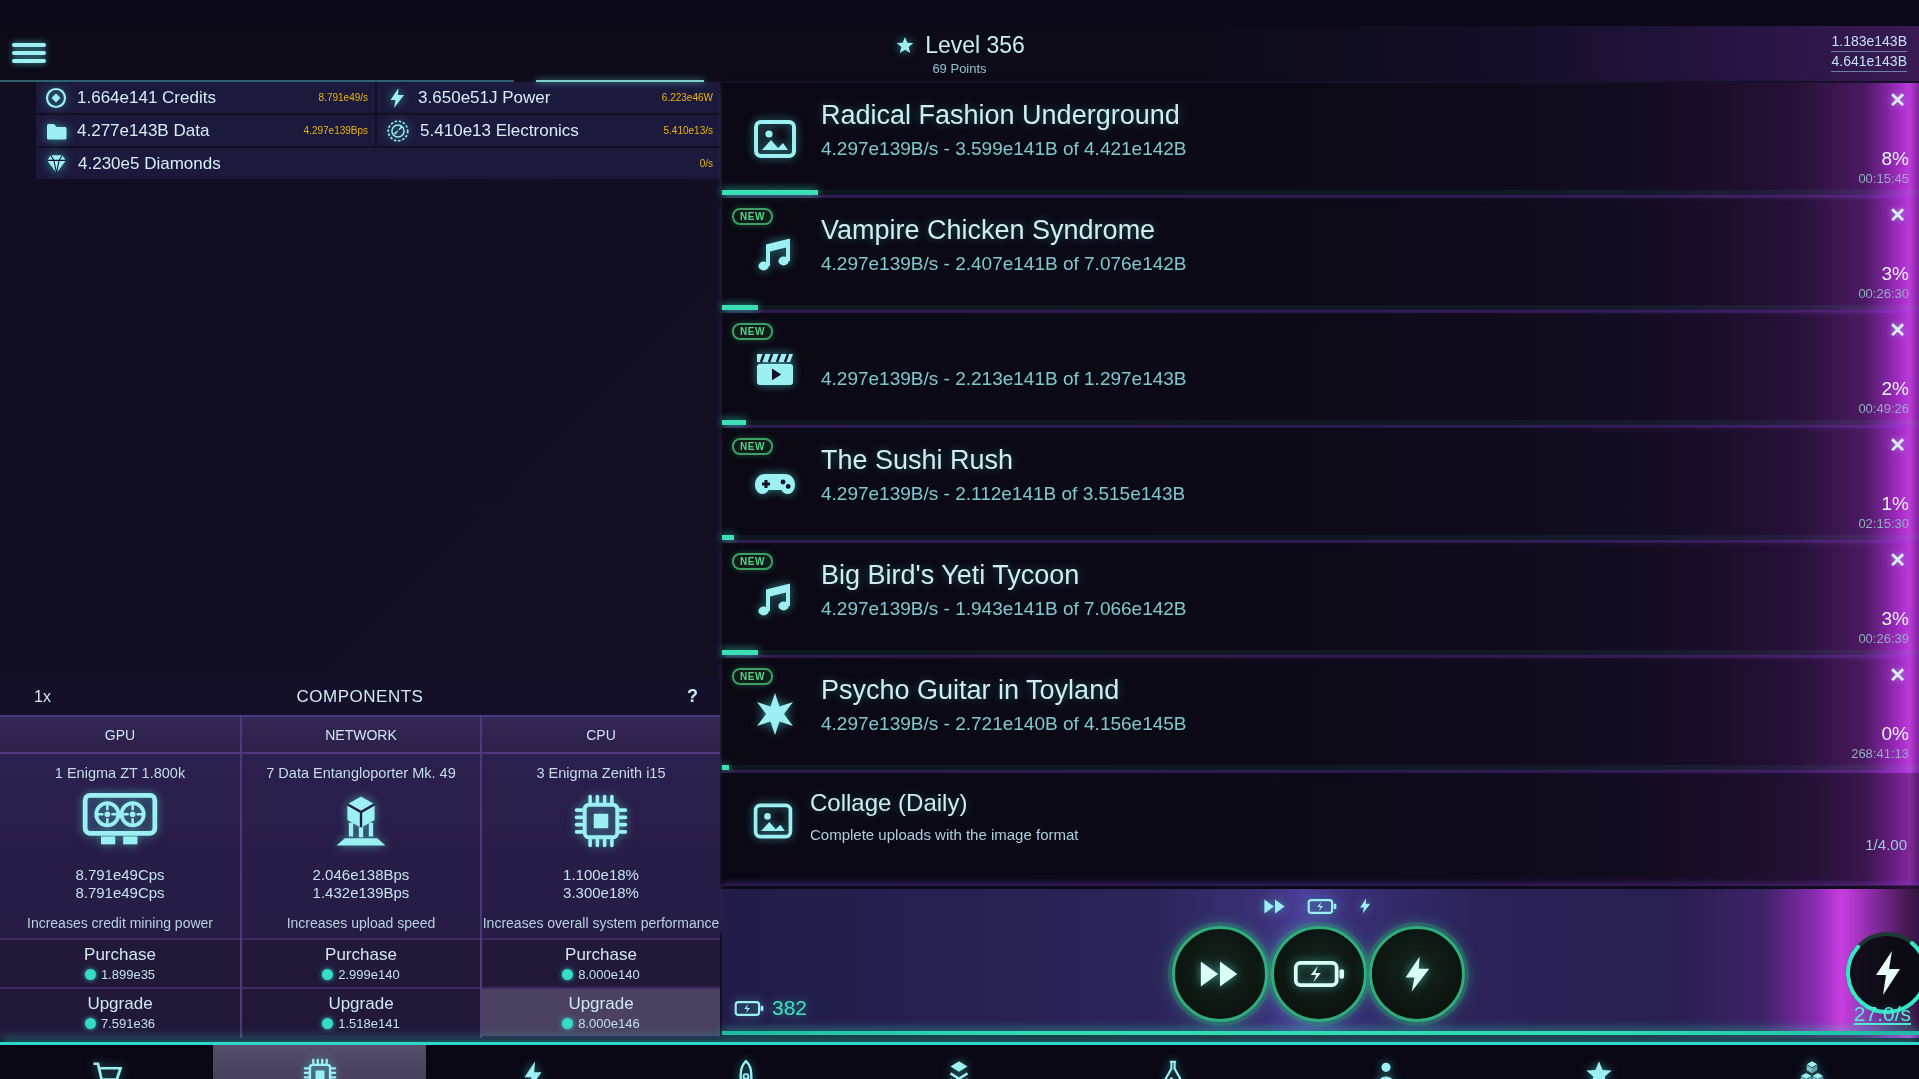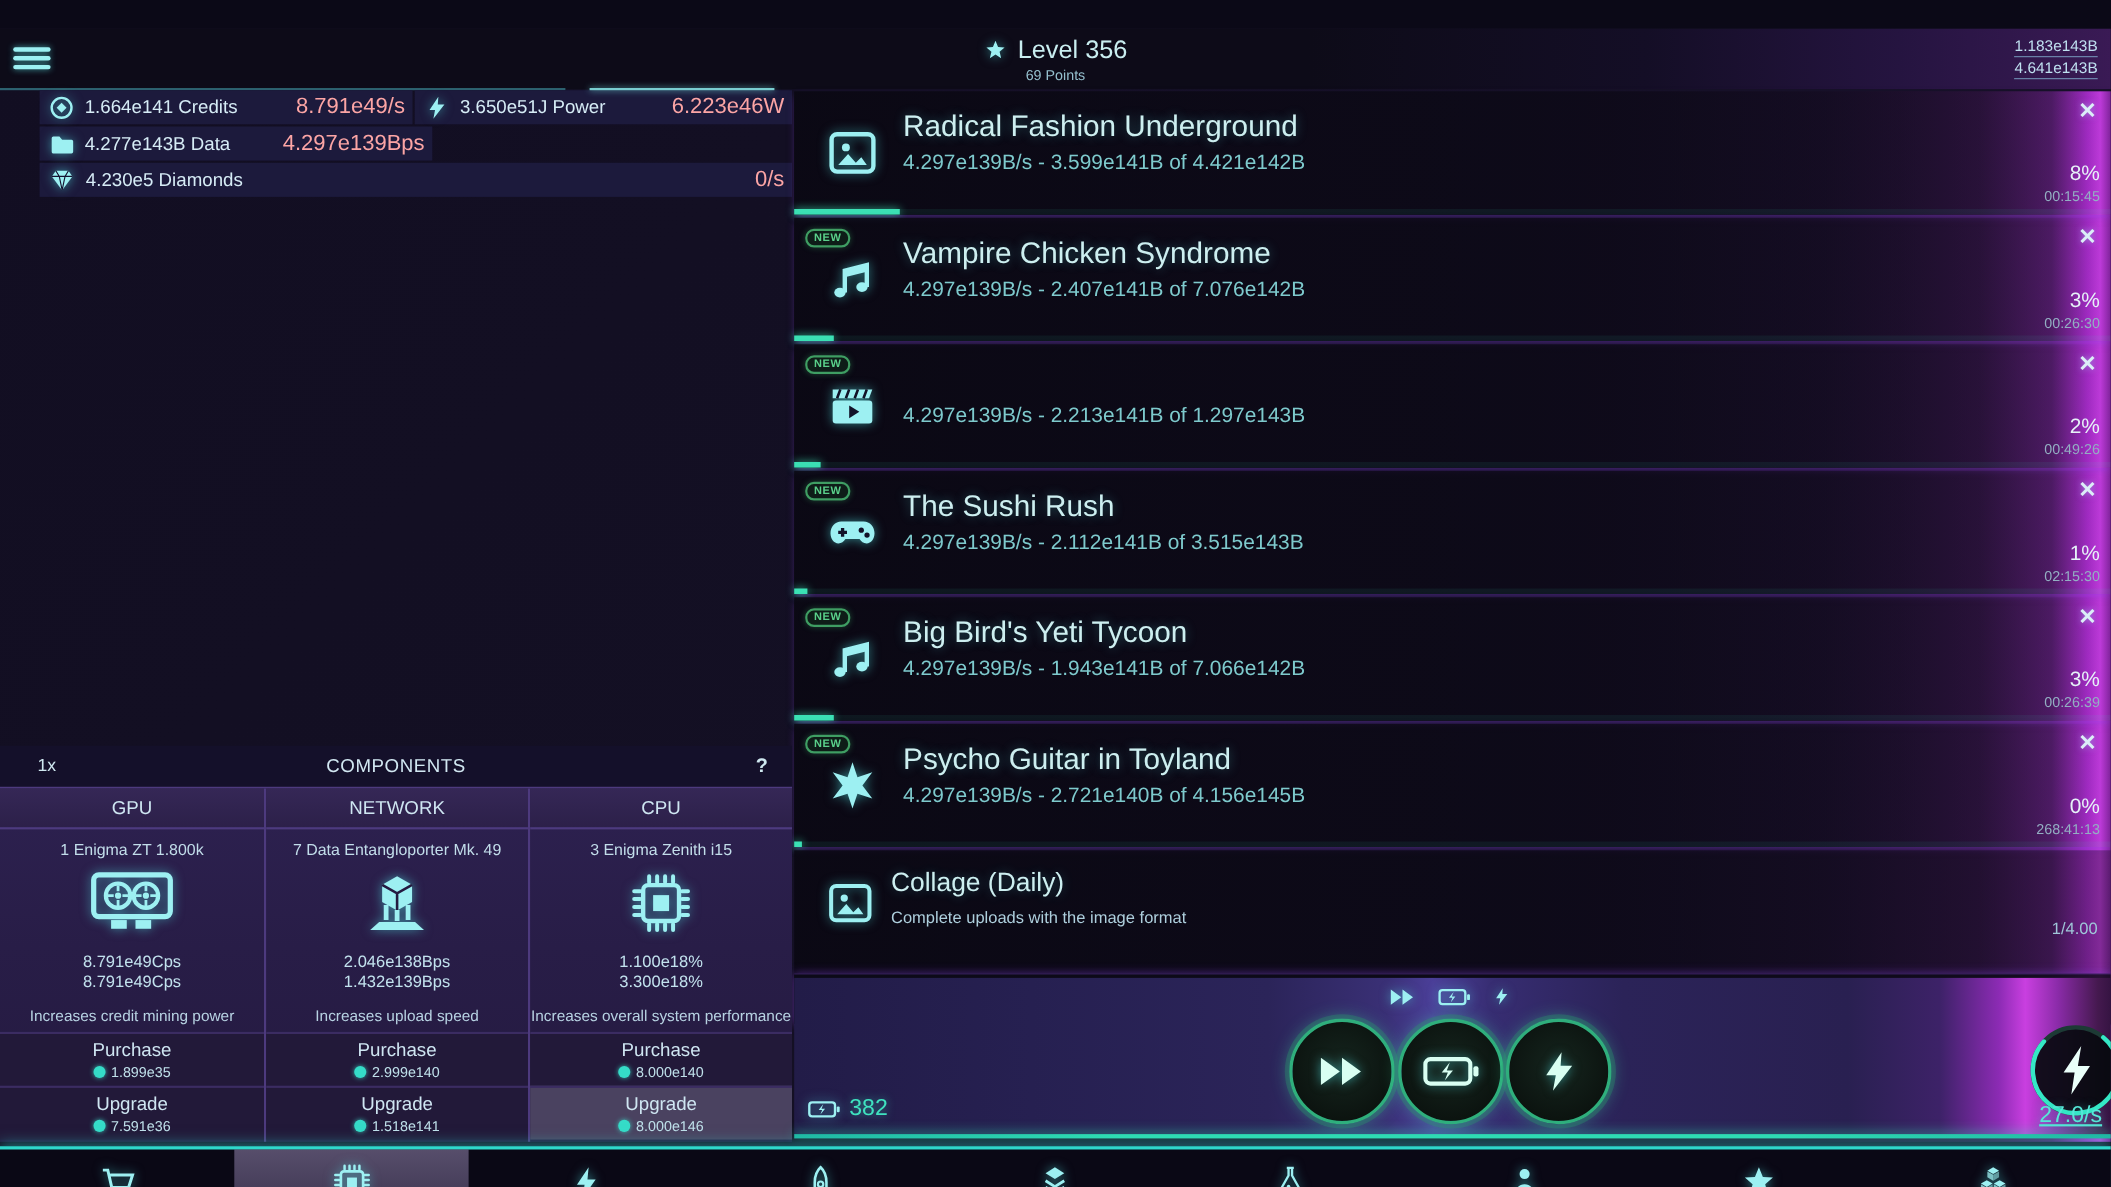"8.791e49/s" .res-rate { color: #fca5a5 -> #eab308; font-size: 20px -> 10px }
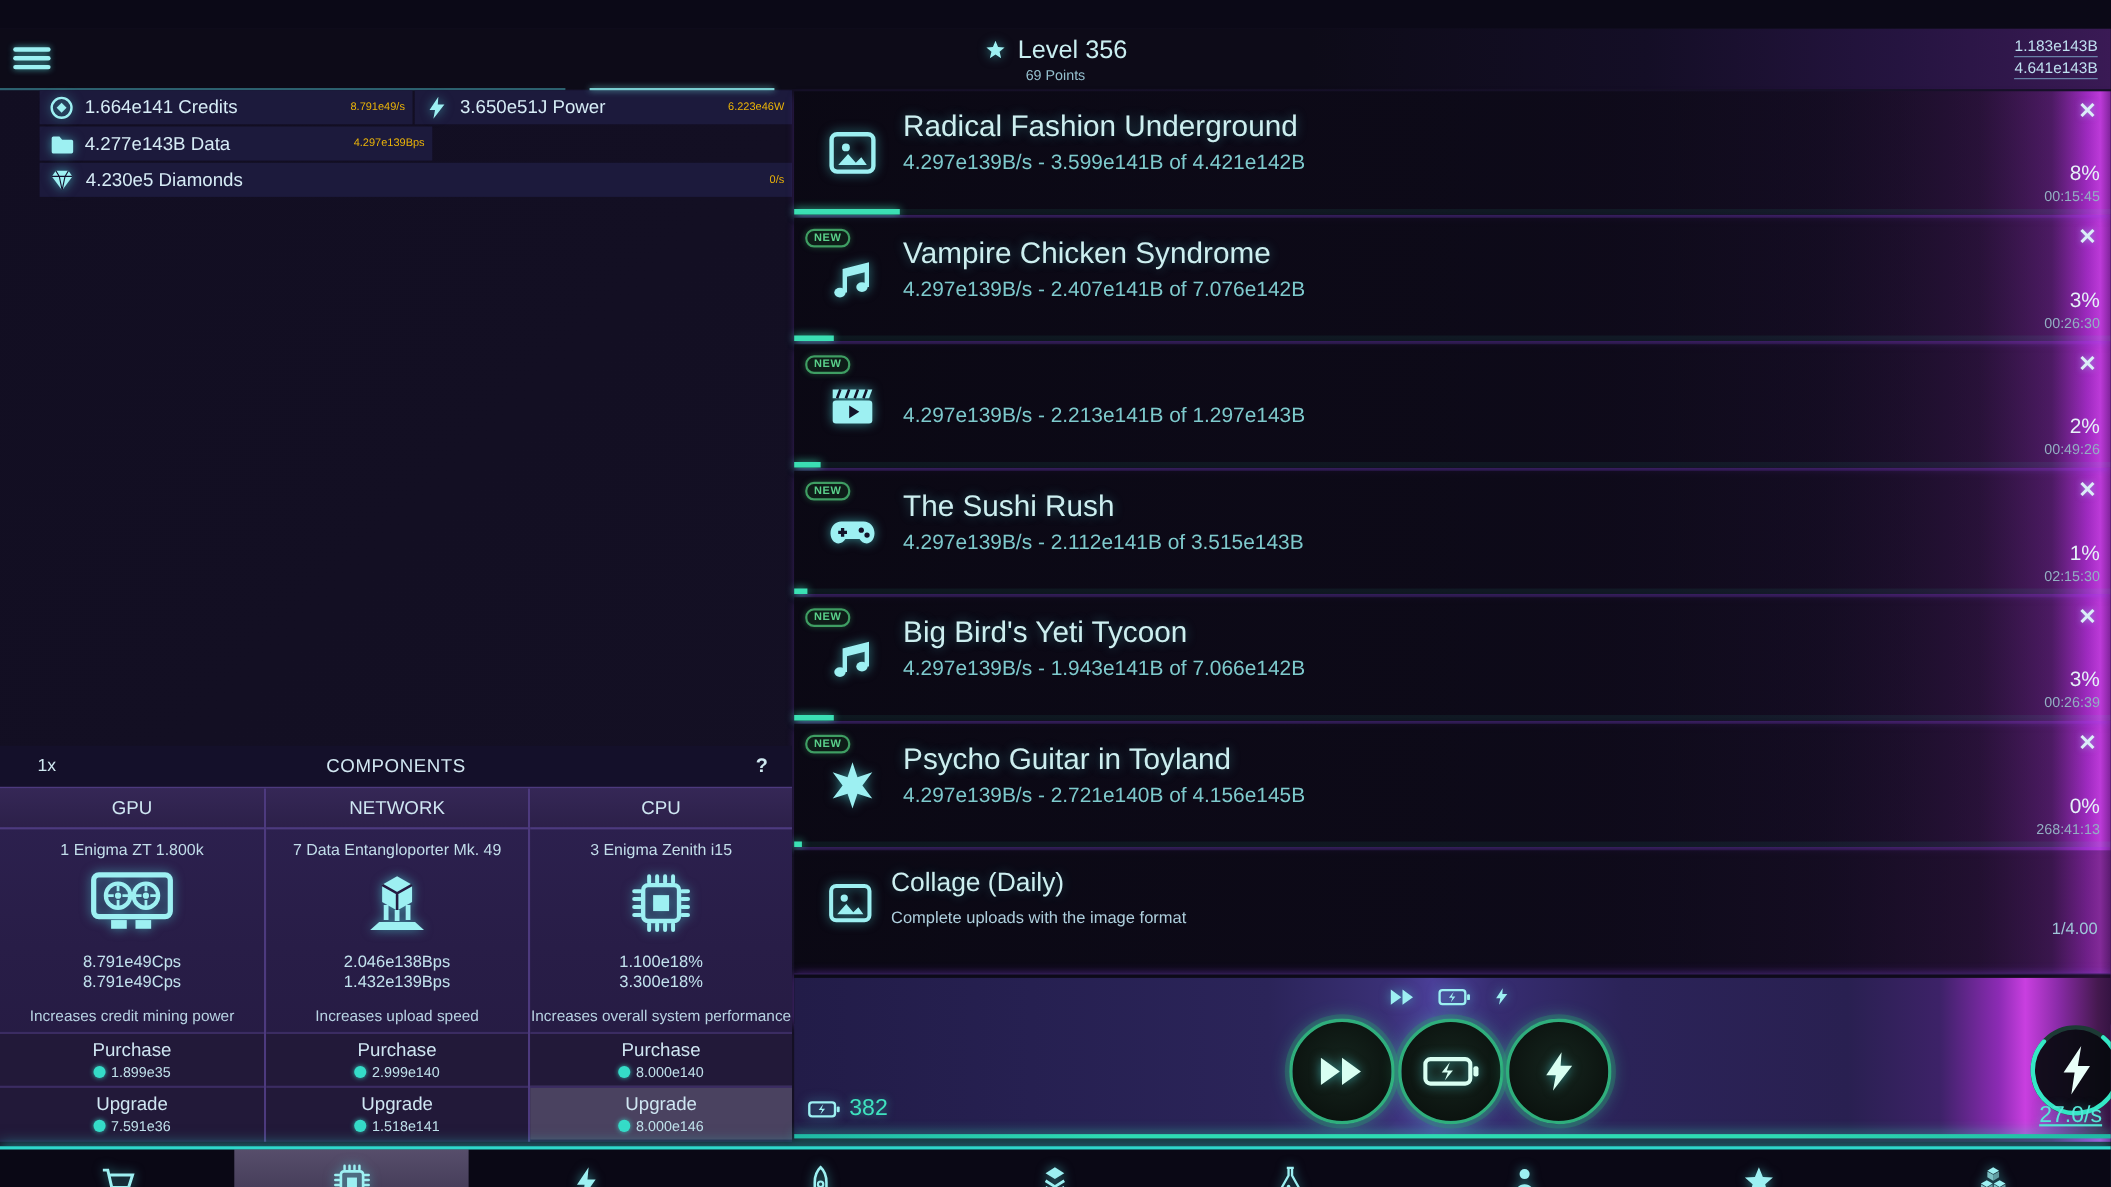"5.410e13 Electronics" div.res-cell { html: none -> <div> <svg> <circle></circle> <circle></circle> <path></path> <circle></circle> <circle></circle> </svg> <span>5.410e13 Electronics</span> <span>5.410e13/s</span> </div> }
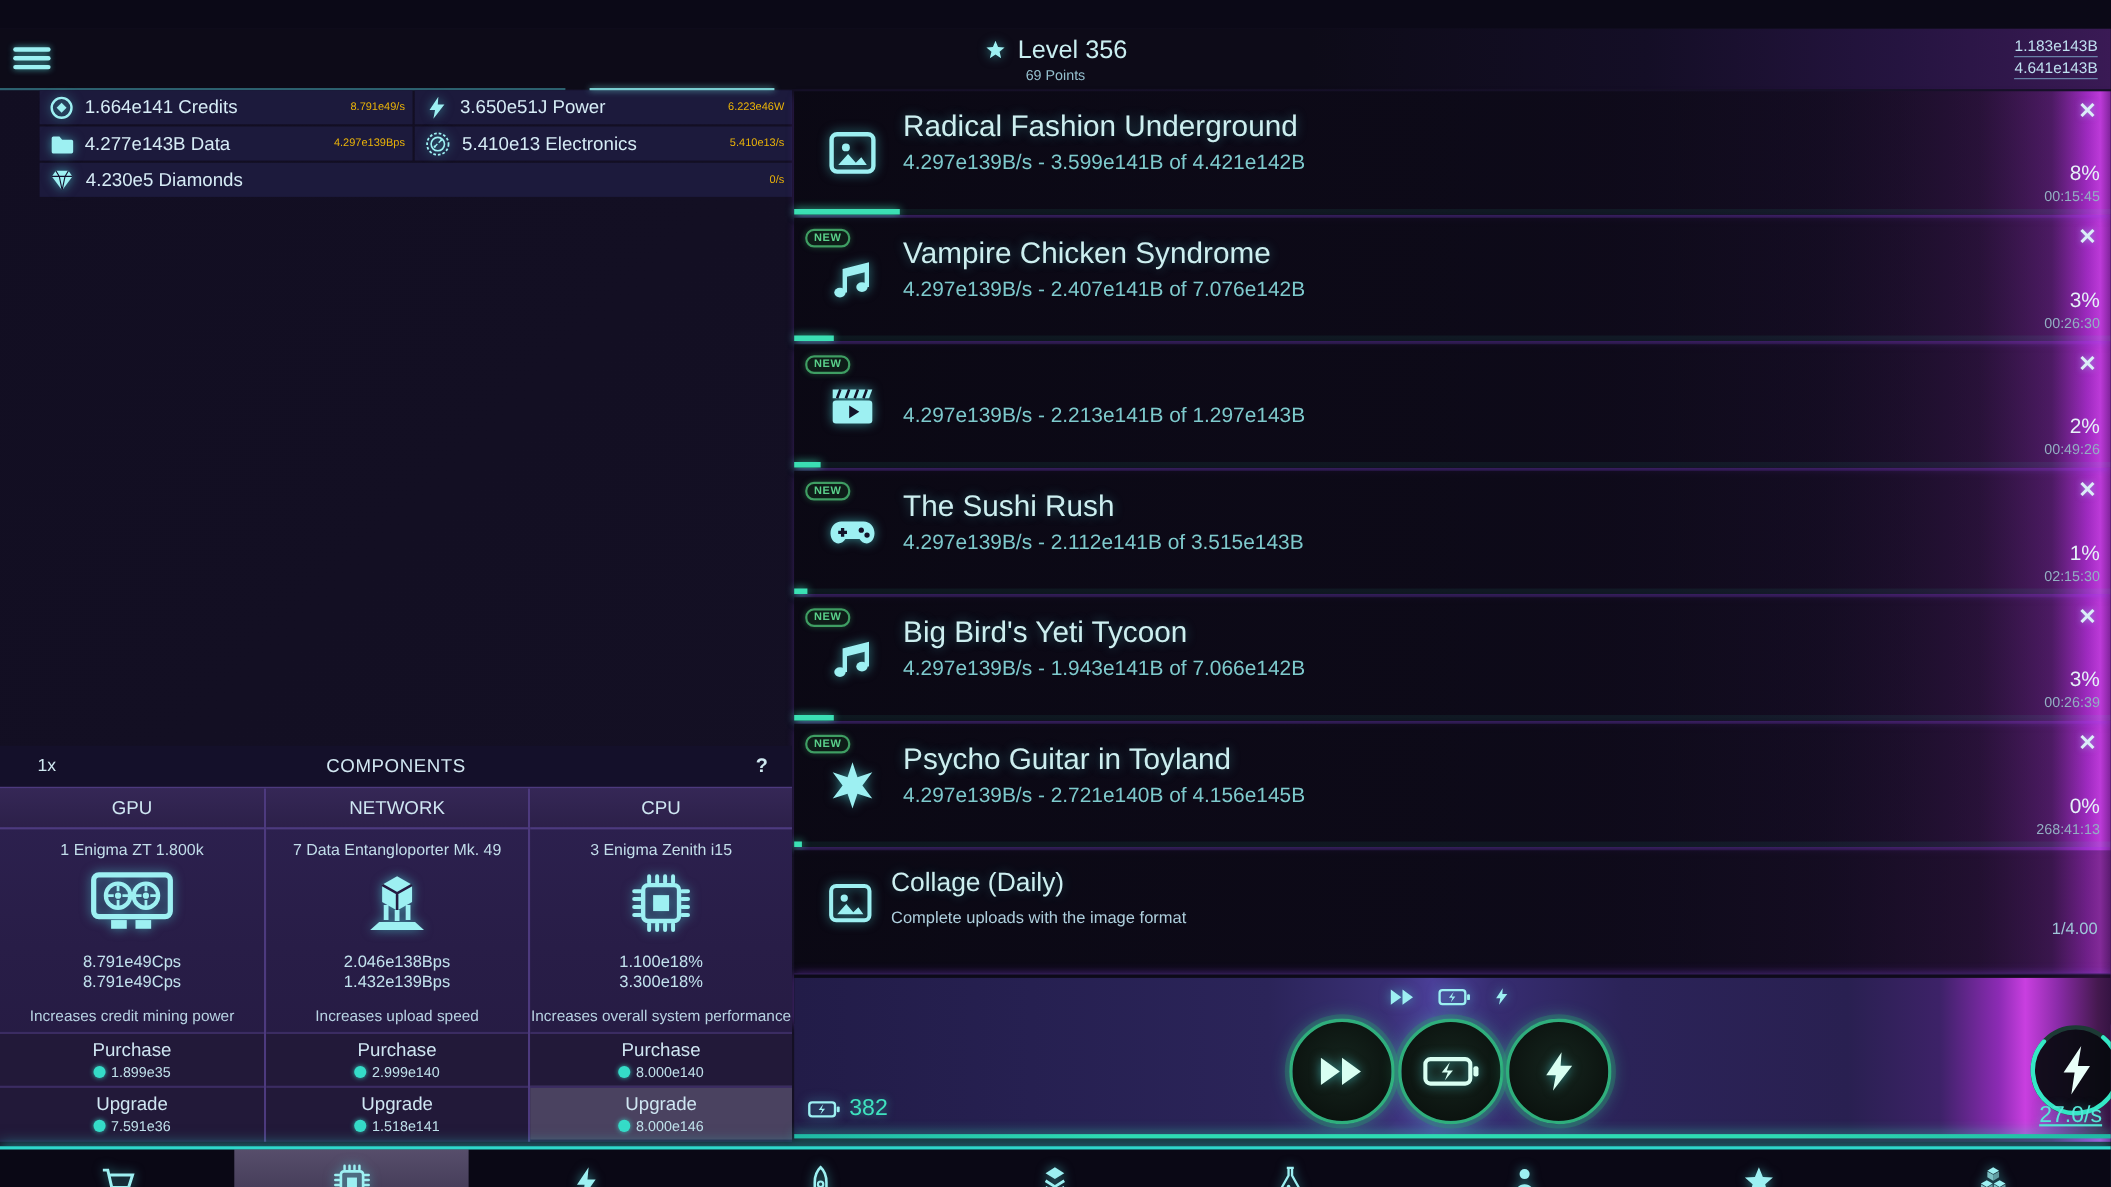"GPU" .comp-tab { font-size: 17px -> 14px }
